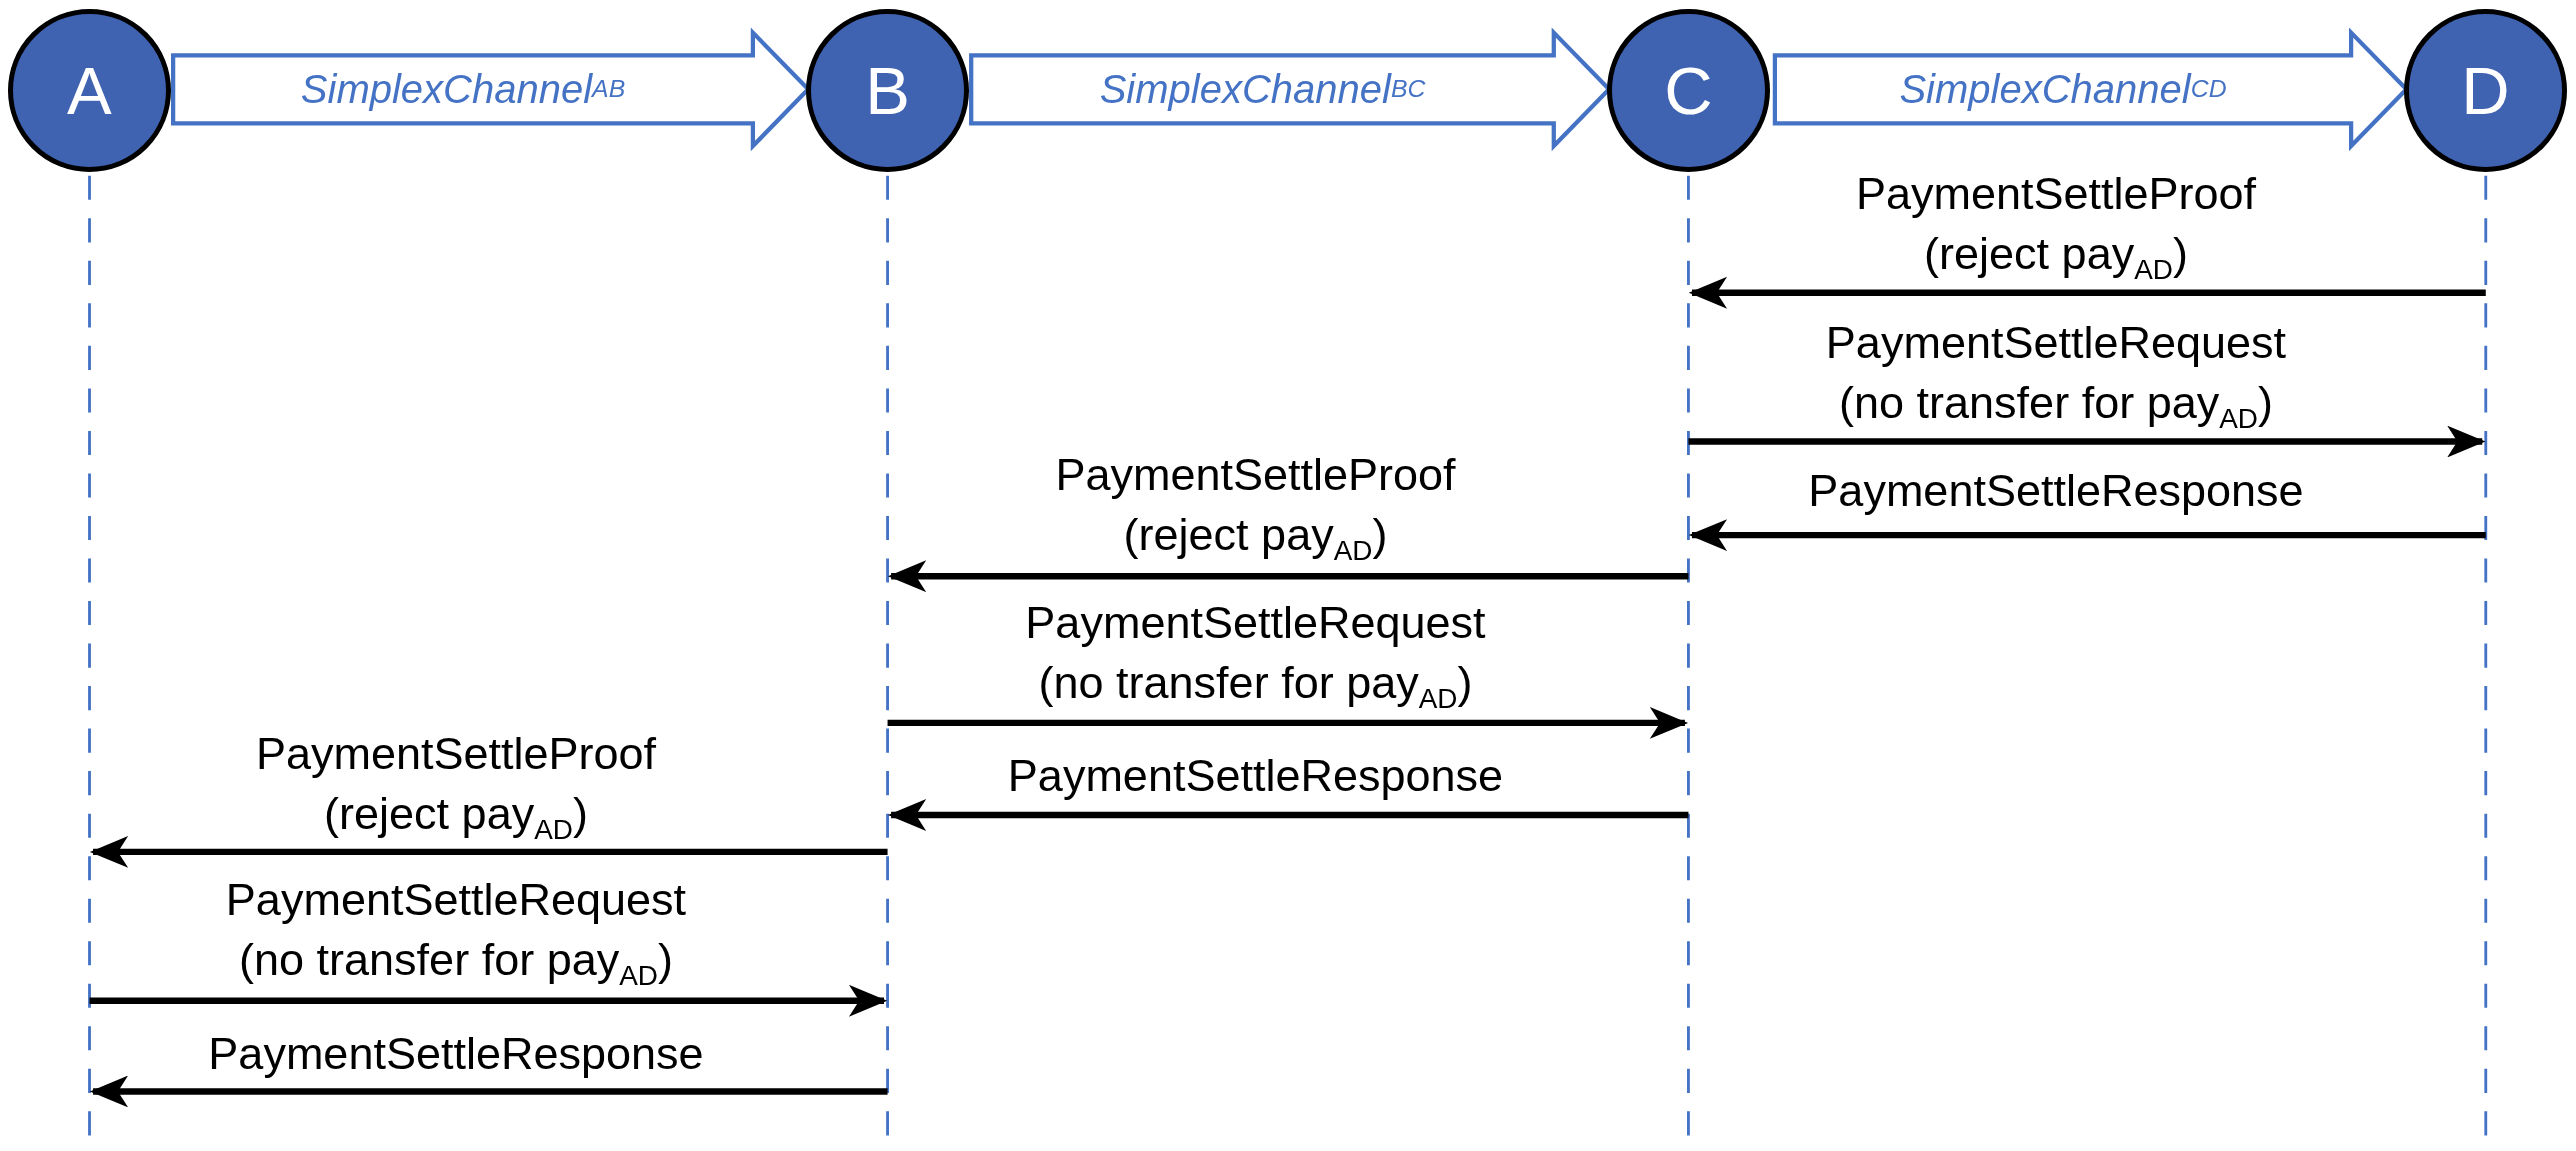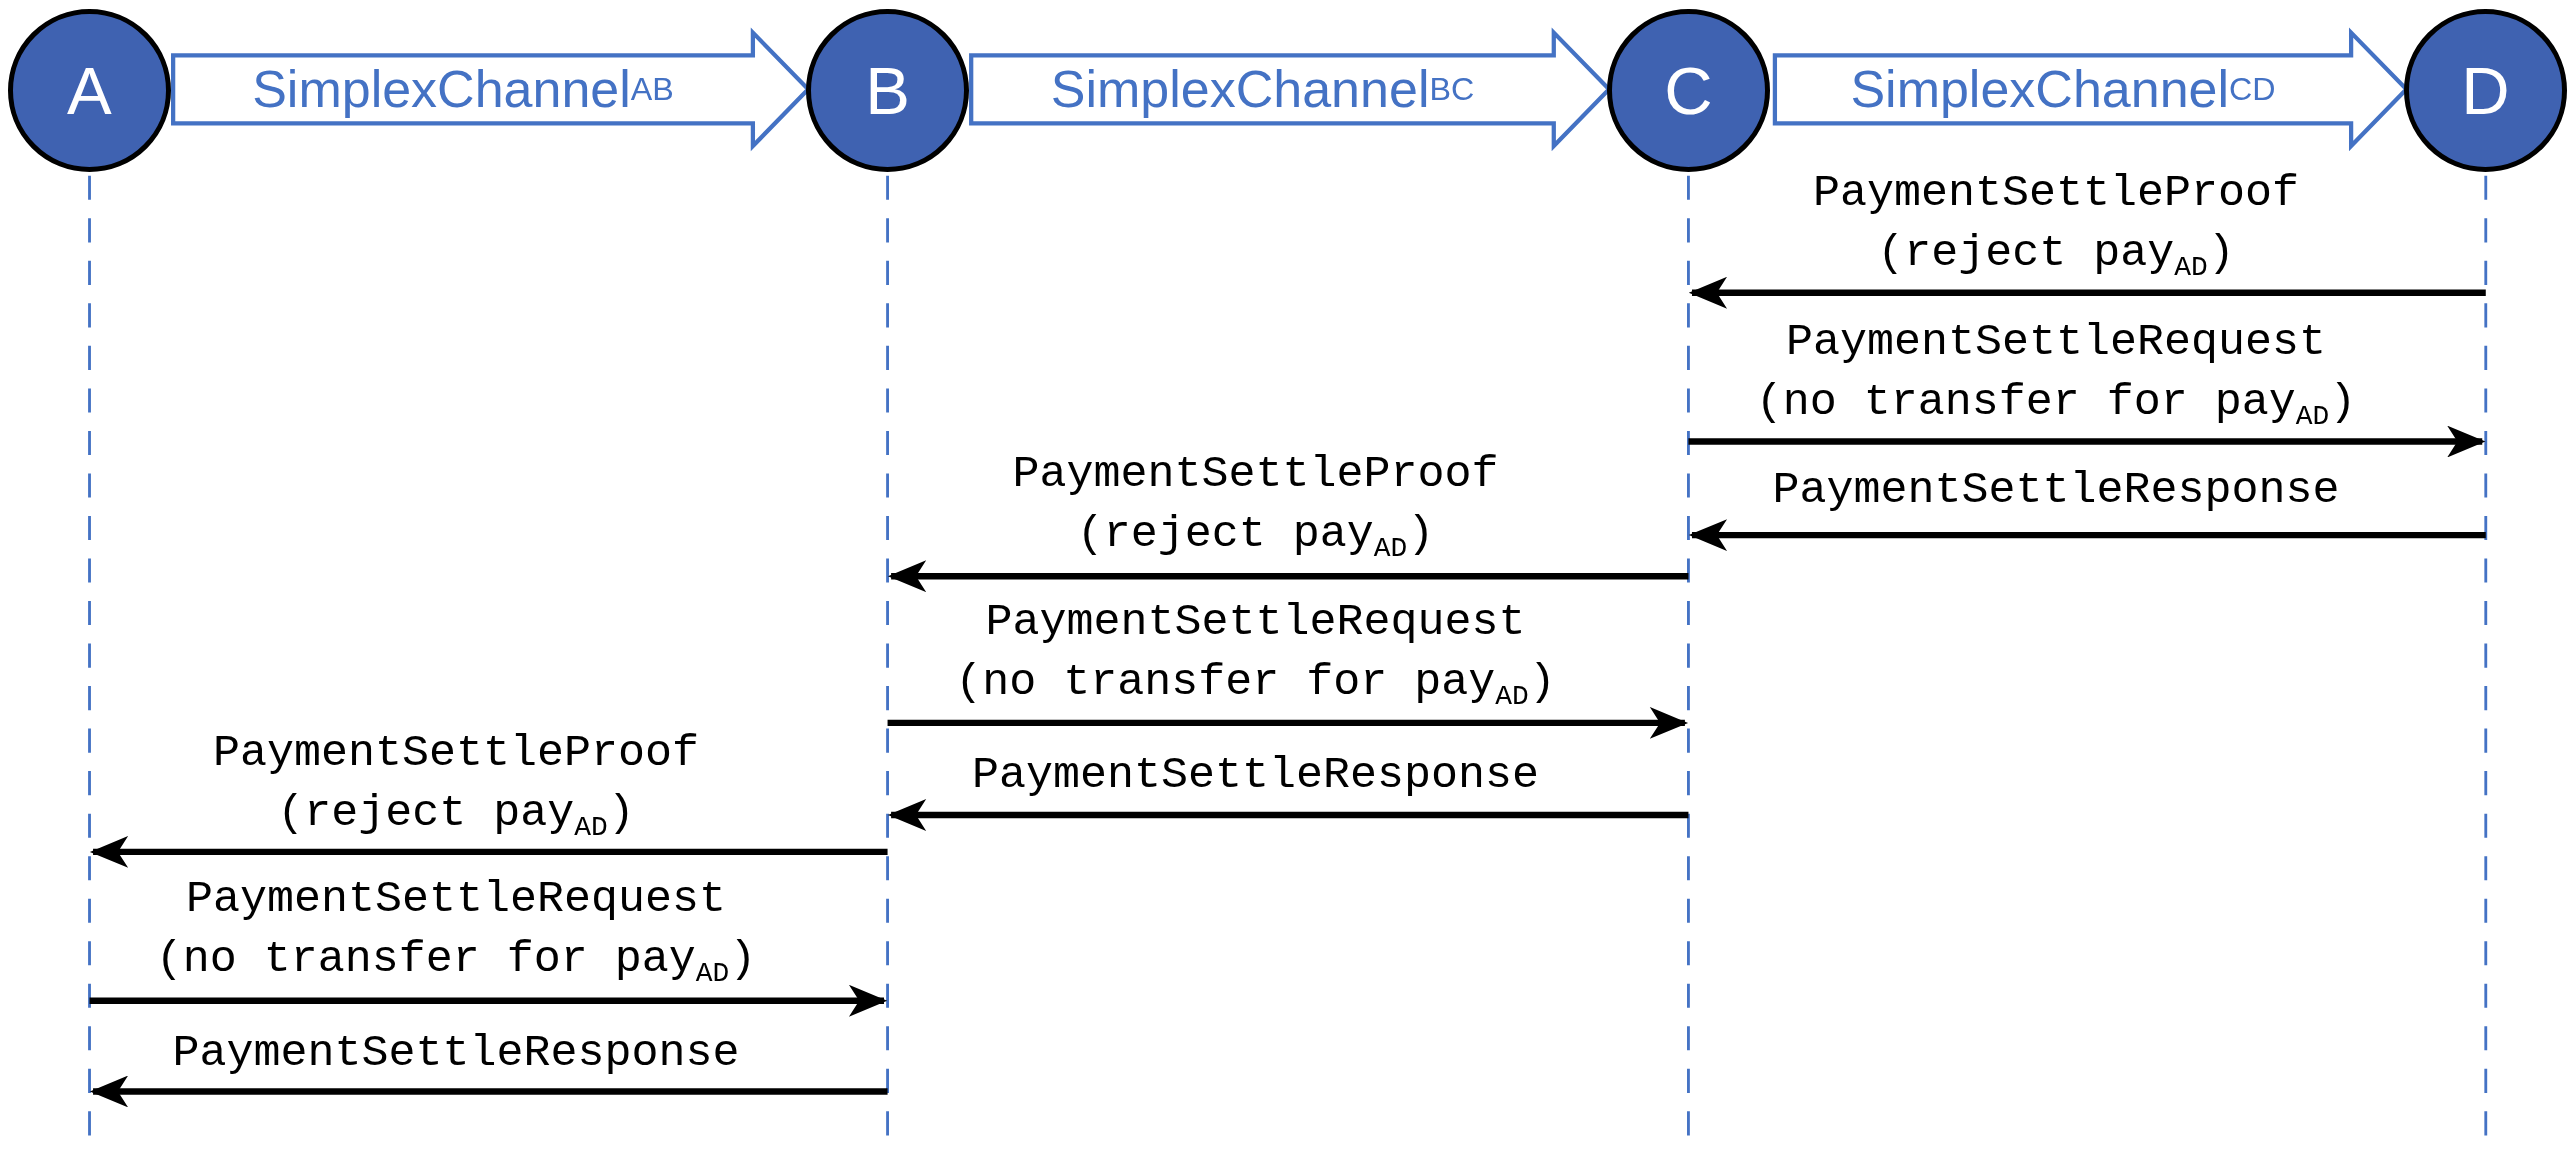"SimplexChannel" .channel-label { font-size: 52px -> 40px; font-style: none -> italic }
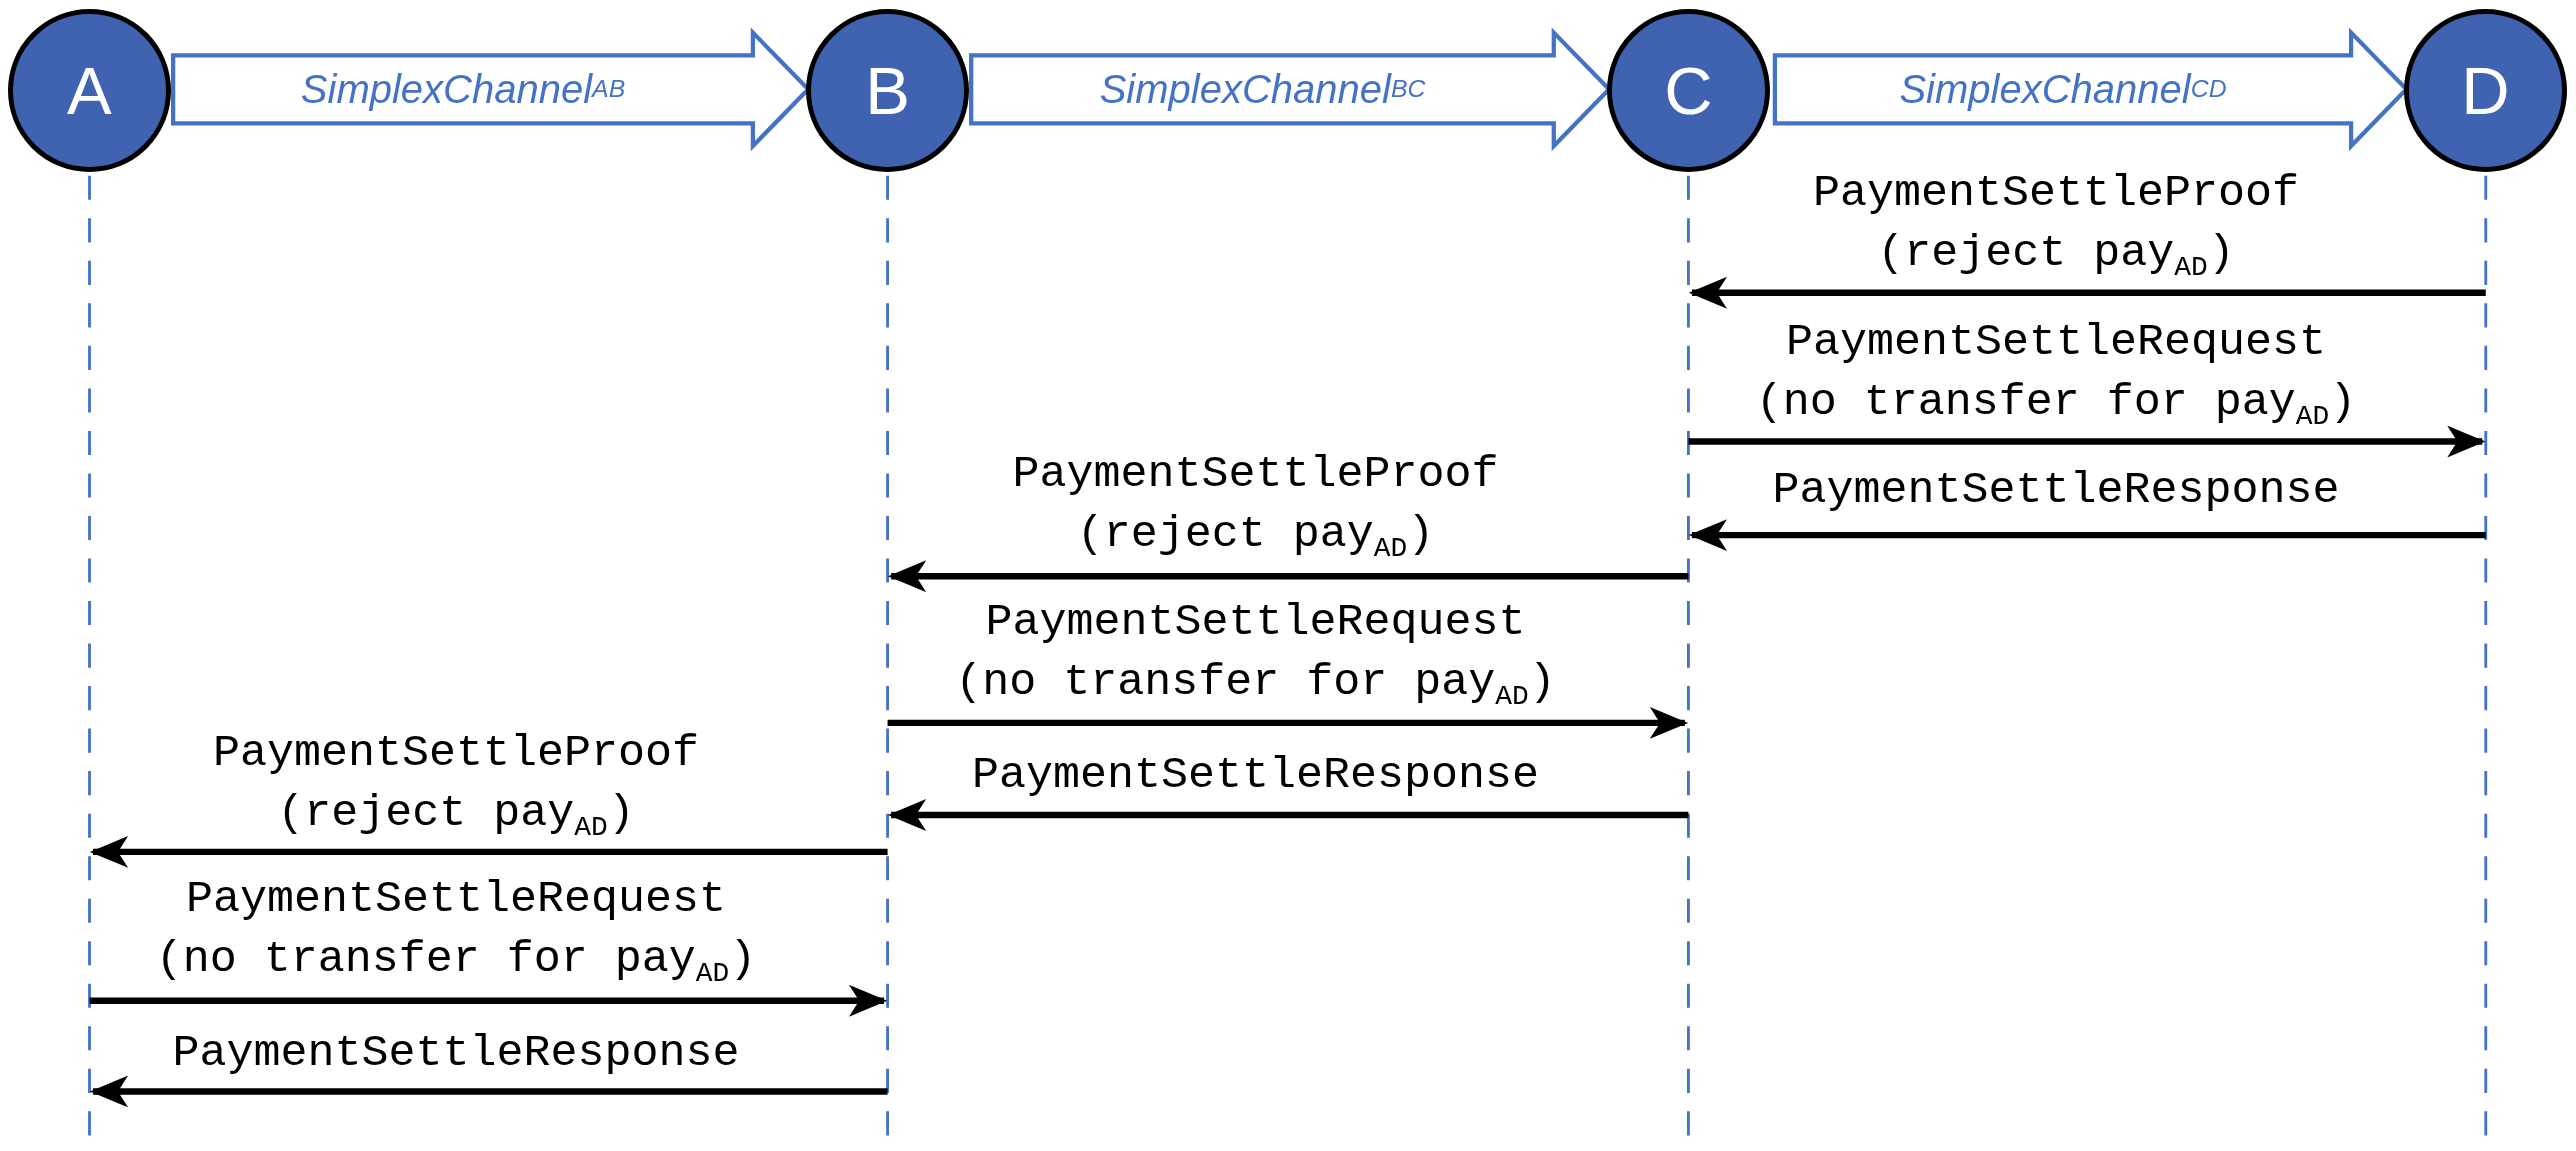"PaymentSettleProof" .message-label { font-family: Liberation Mono, monospace -> none }
